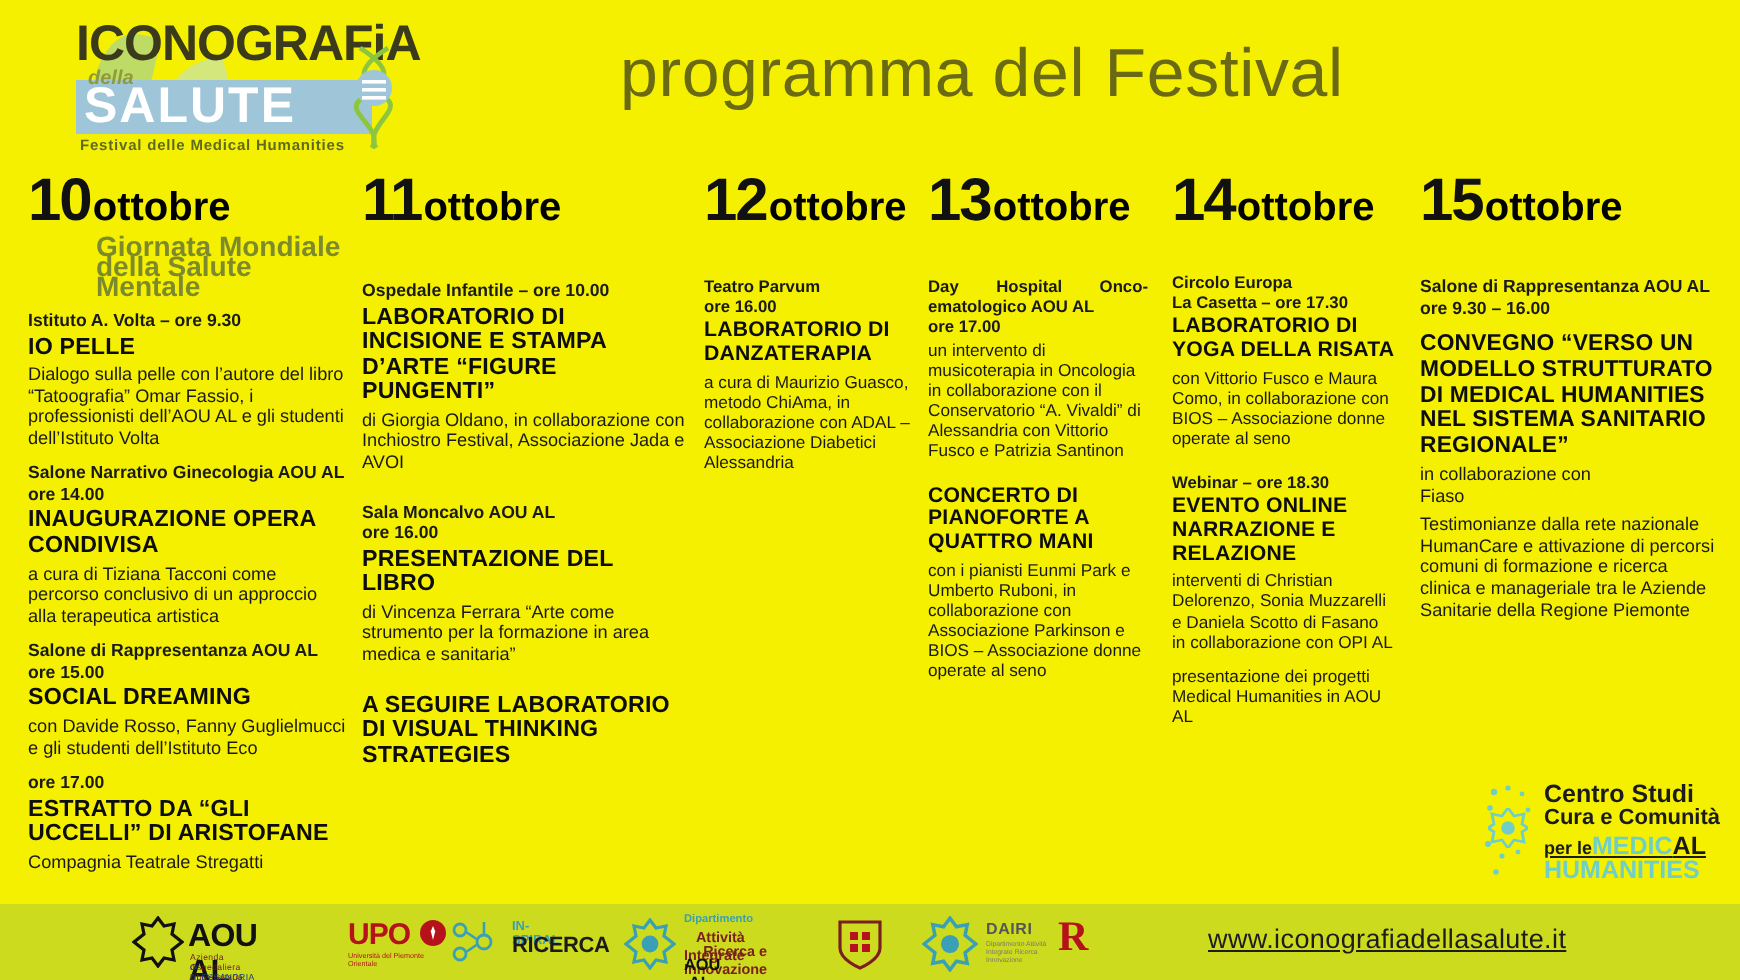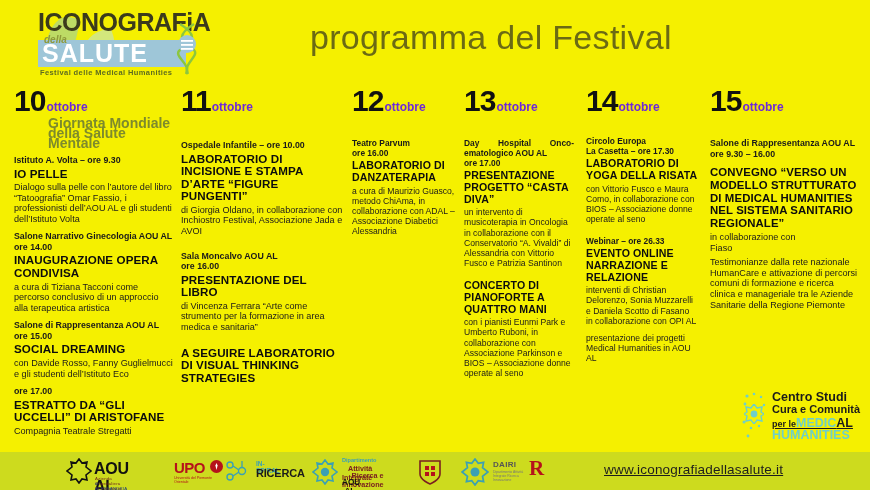"ottobre" .daymonth { color: #6d28d9 -> #000000; font-size: 12px -> 20px }
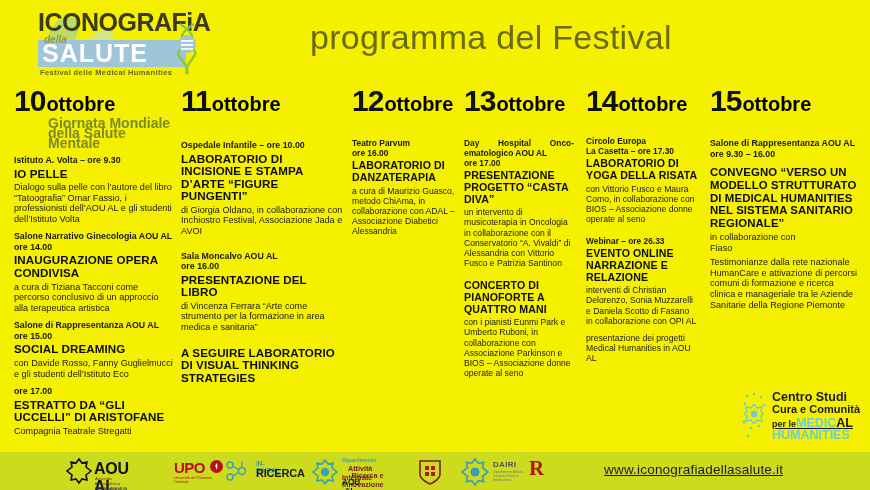"PRESENTAZIONE PROGETTO “CASTA DIVA”" div.evtitle { html: <div>PRESENTAZIONE PROGETTO “CASTA DIVA”</div> -> none }
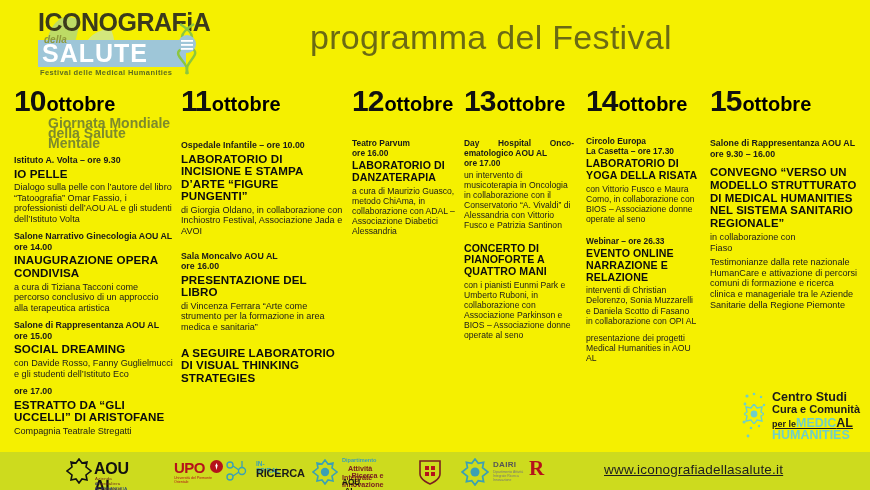"Webinar – ore 26.33" div.venue { text: 26.33 -> 18.30 }
